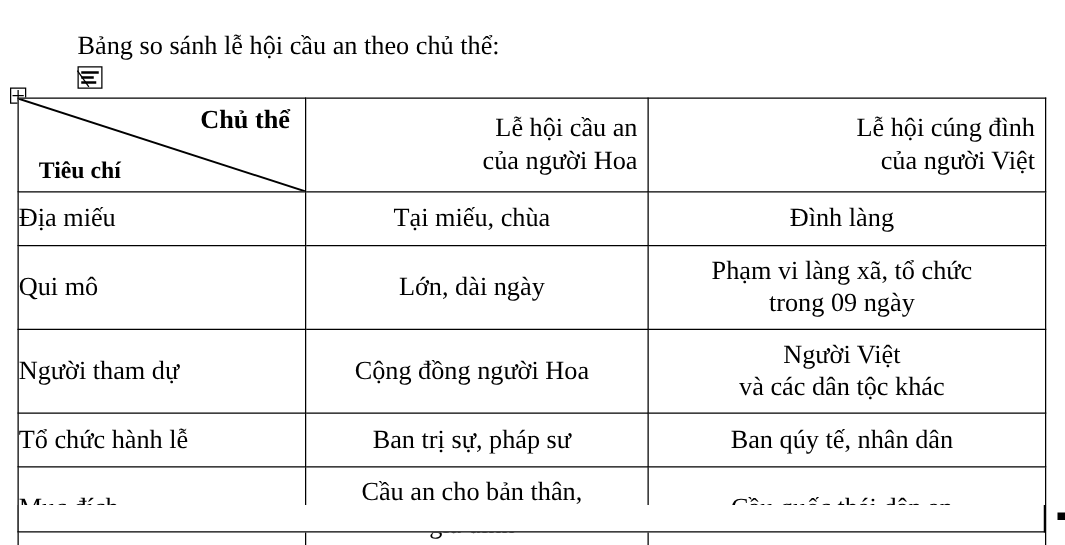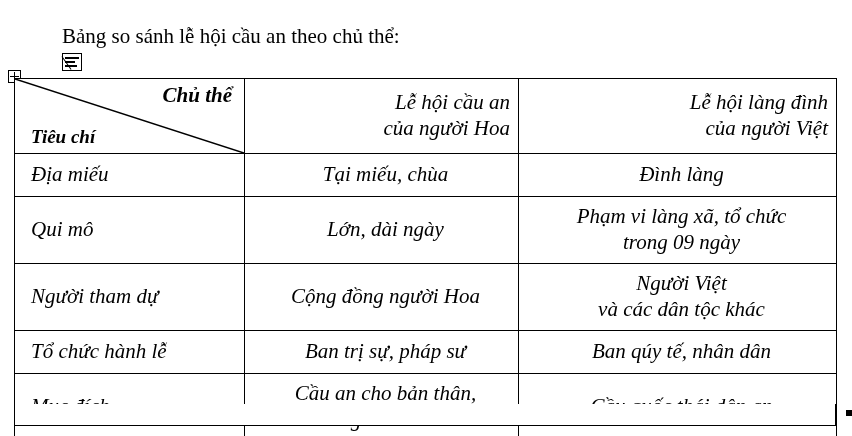"Chủ thể" table.cmp td, table.cmp th { font-style: italic -> none; padding: 3px 8px 5px 16px -> 3px 8px 5px 0 }
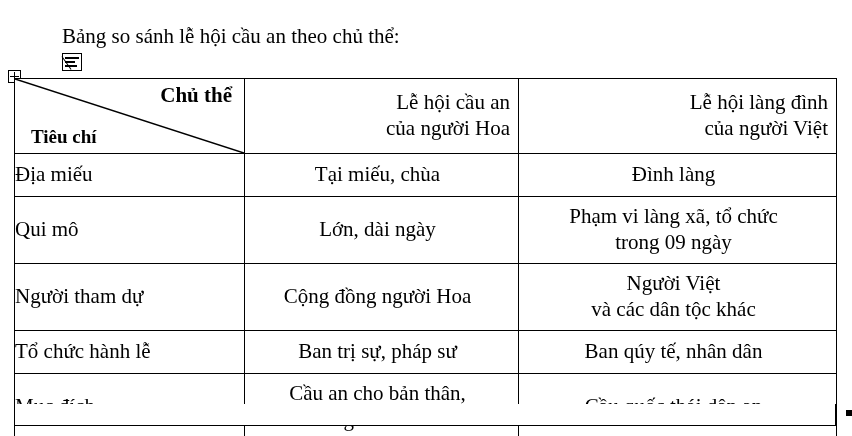"Lễ hội làng đình" span.hdr-line { text: làng -> cúng }
